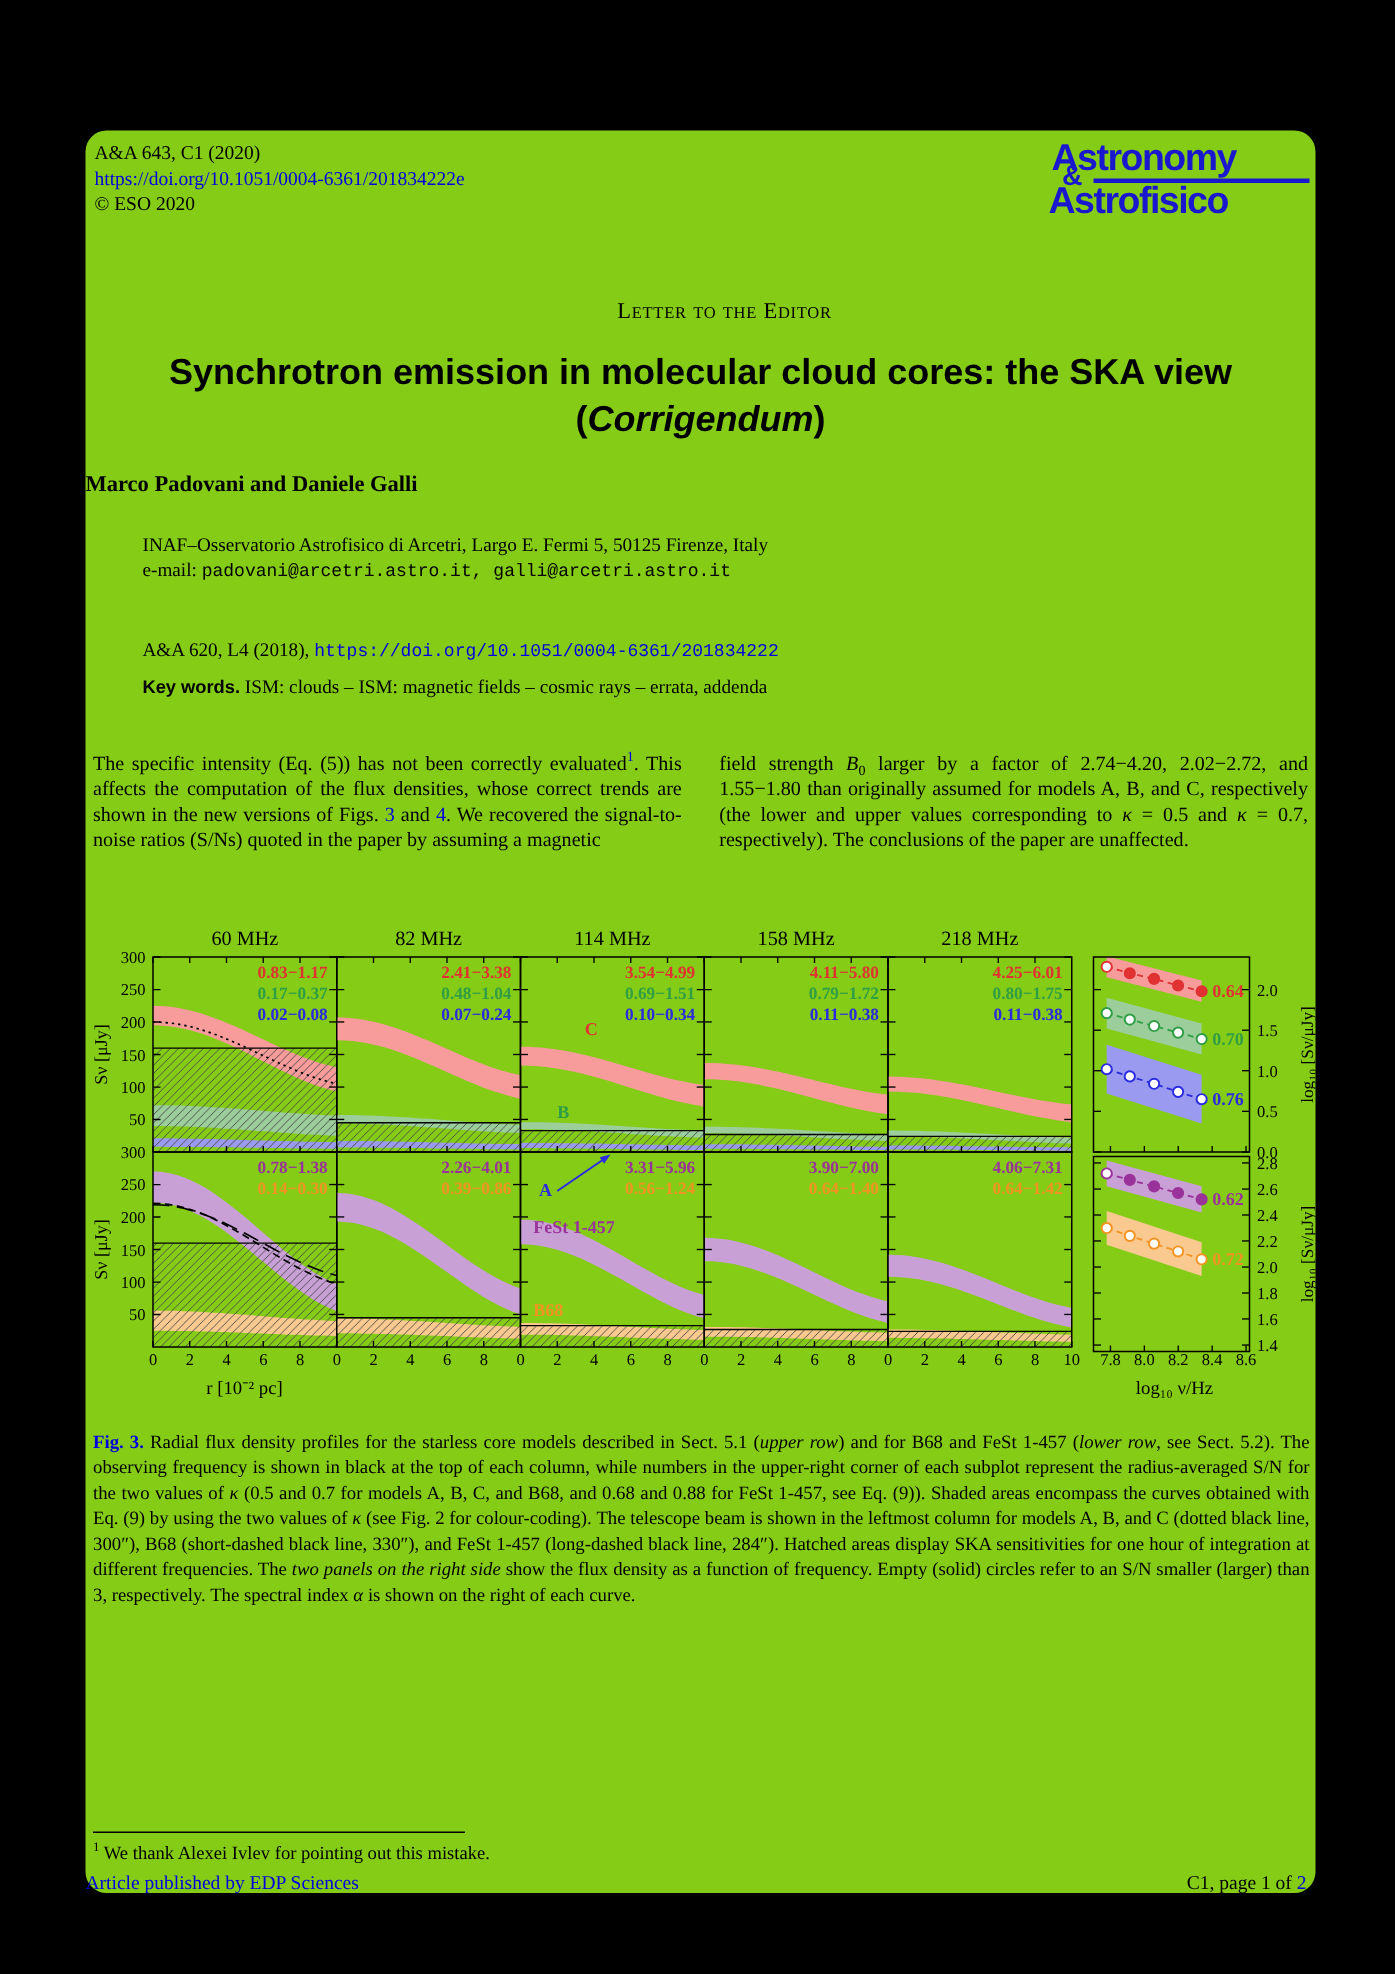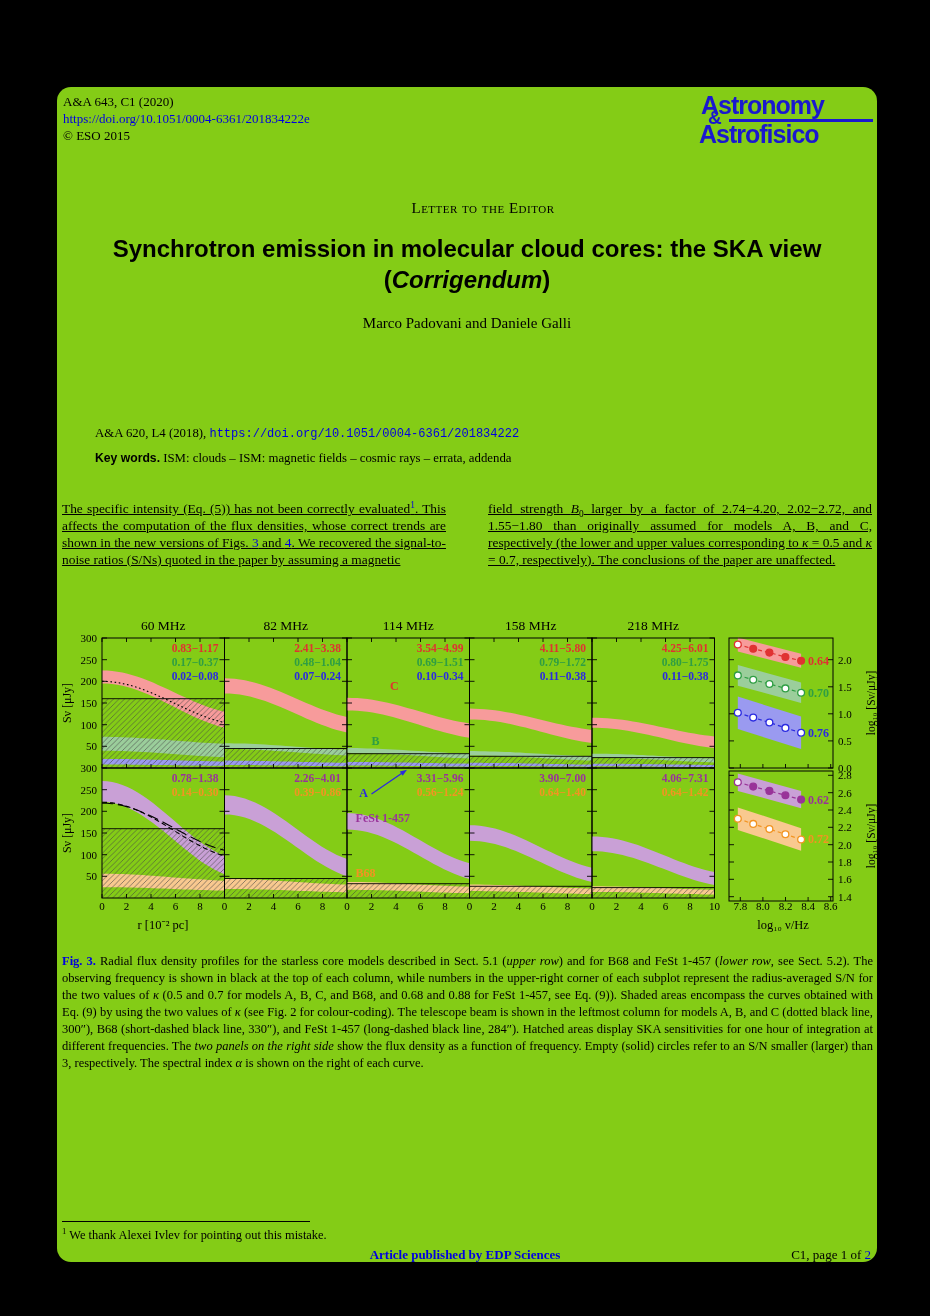"© ESO 2015" div { text: 2015 -> 2020 }
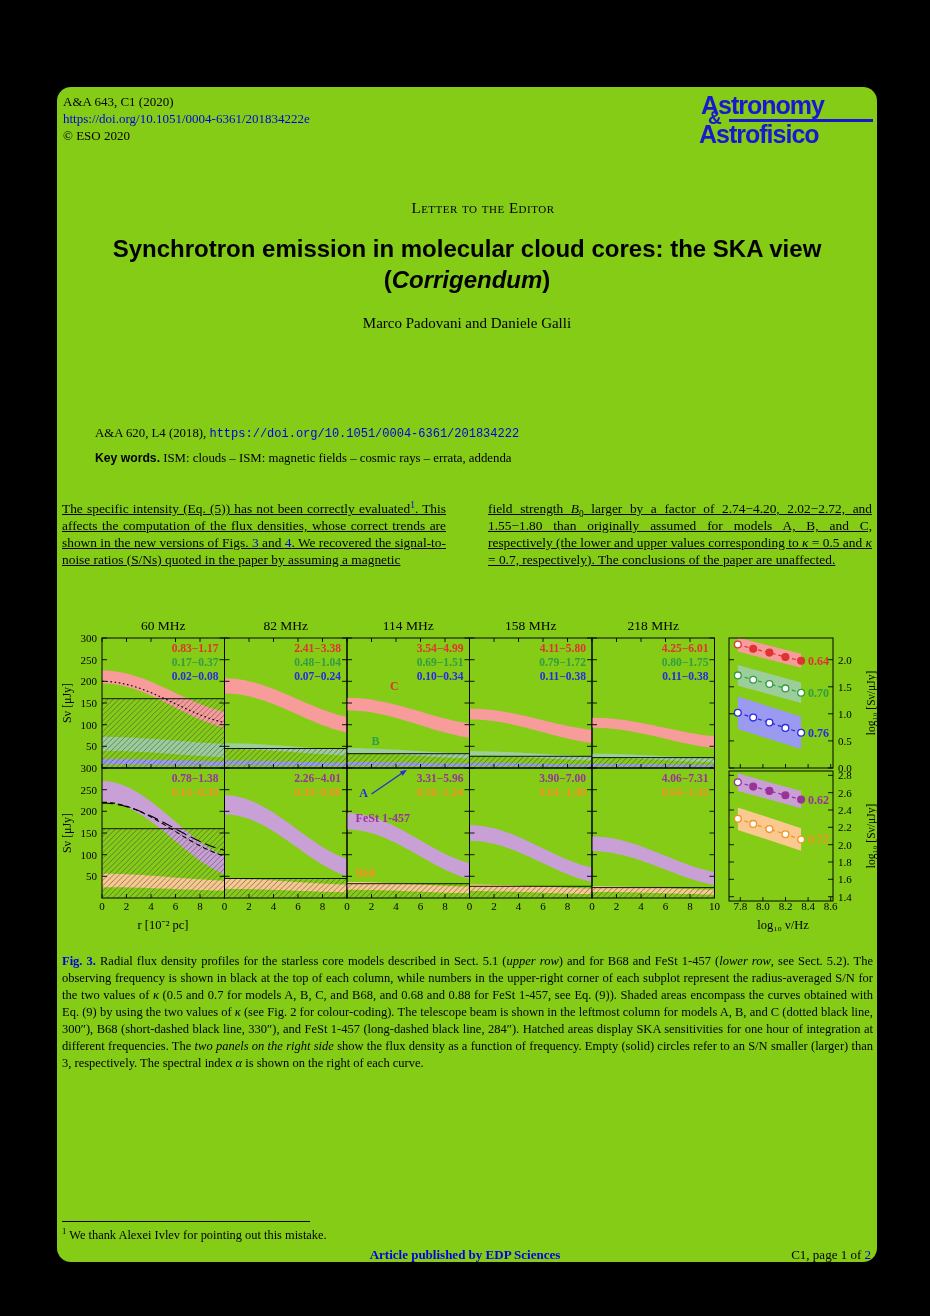"Marco Padovani and Daniele Galli" .authors { font-weight: none -> bold; text-align: center -> none }
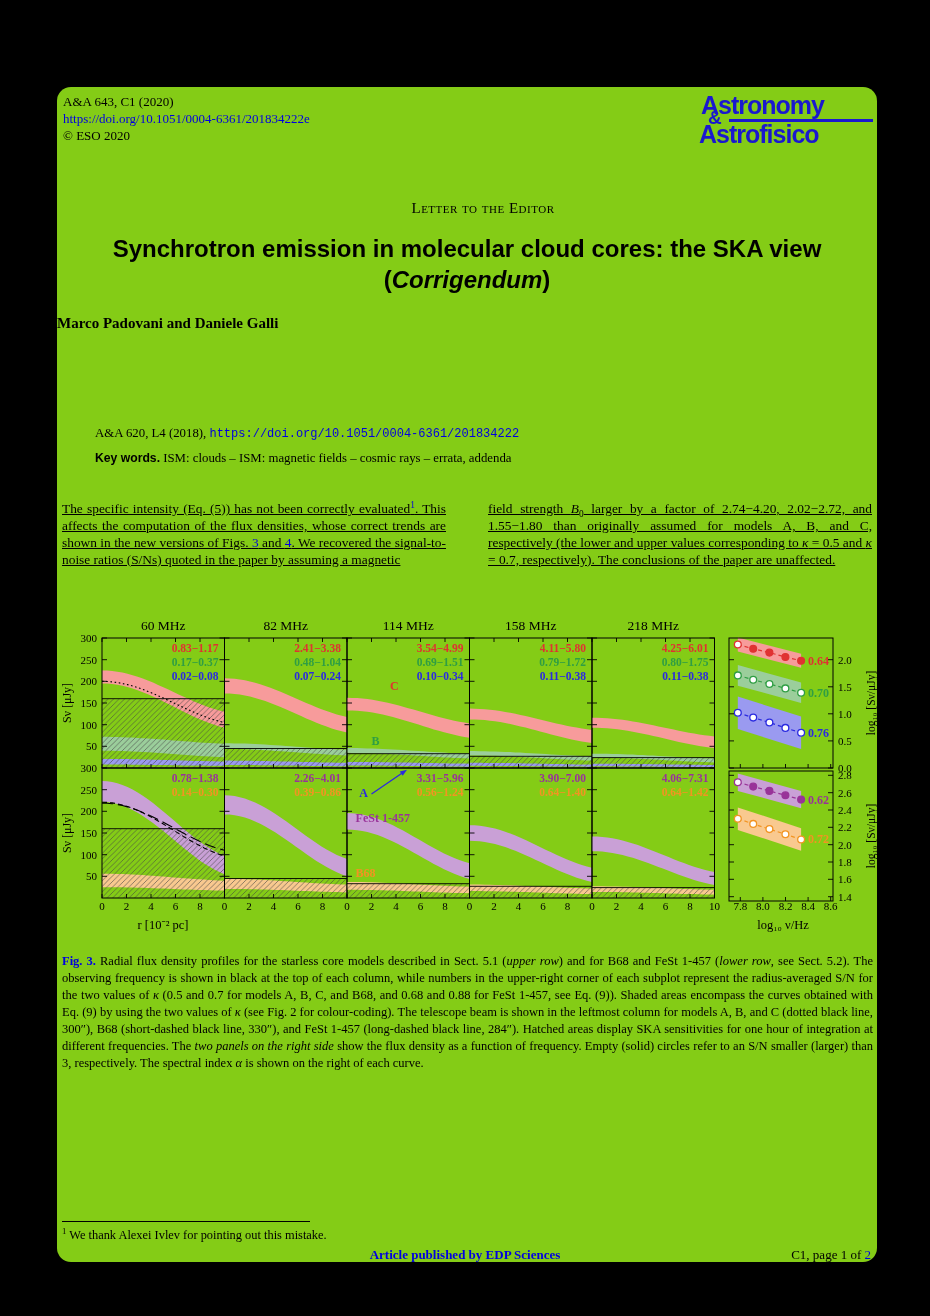"INAF–Osservatorio Astrofisico di" div.affil { html: none -> <div> <div>INAF–Osservatorio Astrofisico di Arcetri, Largo E. Fermi 5, 50125 Firenze, Italy</div> <div> <span>e-mail: </span><span>padovani@arcetri.astro.it, galli@arcetri.astro.it</span> </div> </div> }
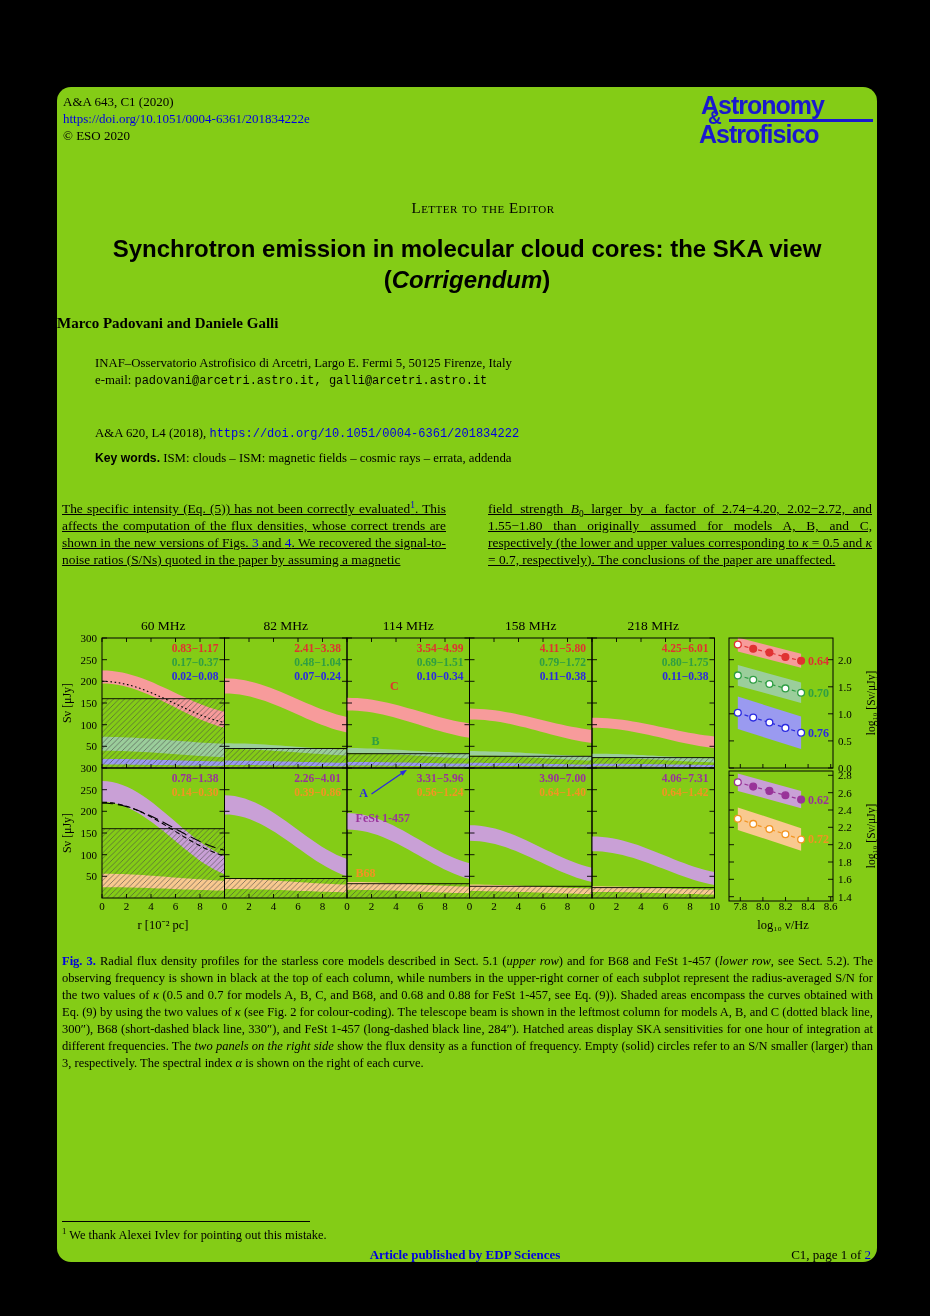"The specific intensity (Eq. (5))" .body-cols { gap: 42px -> 25px; text-decoration: underline -> none }
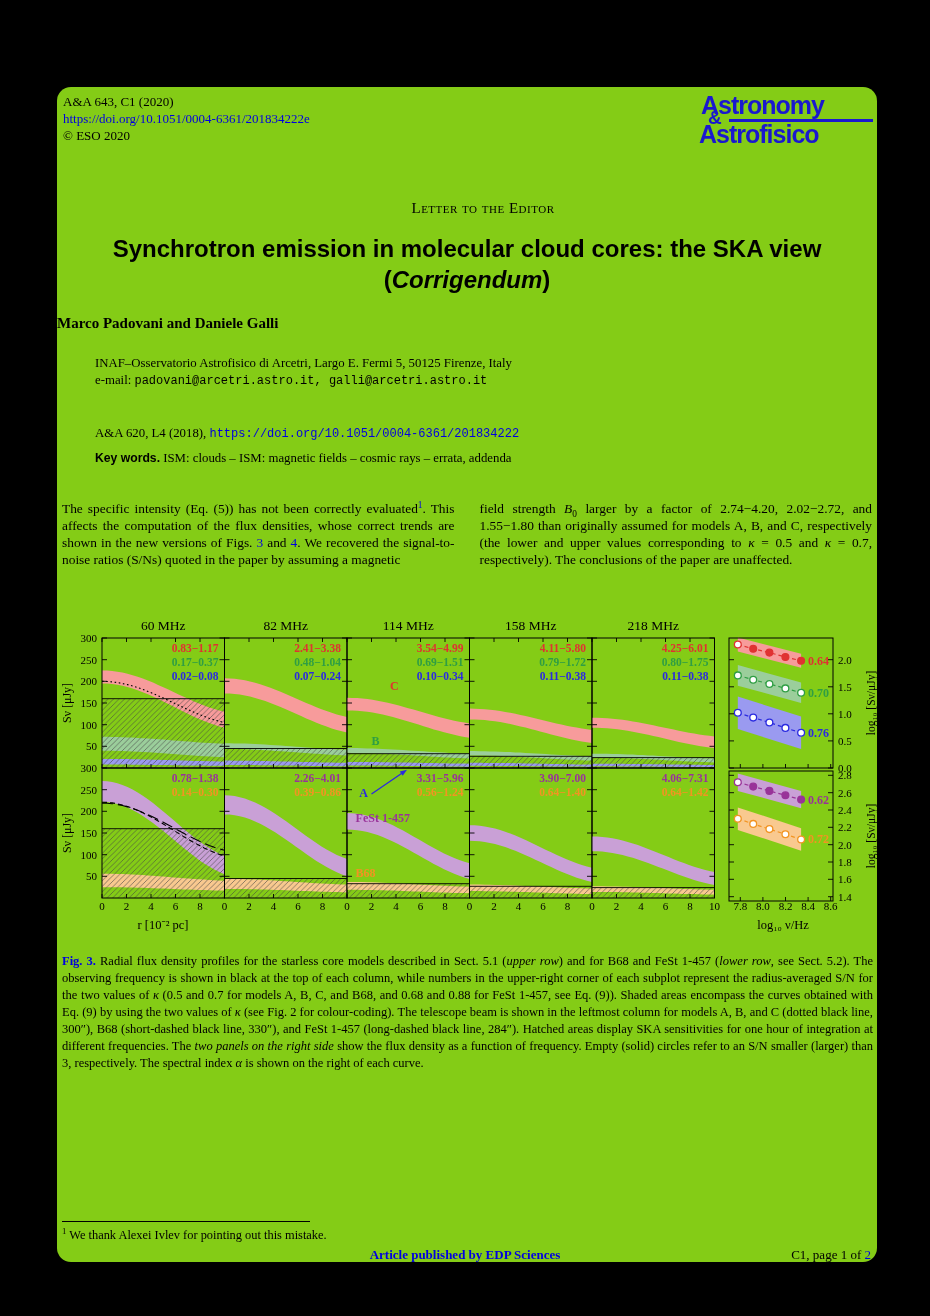"Article published by EDP Sciences" .footer .center { font-weight: bold -> none; text-align: center -> left }
